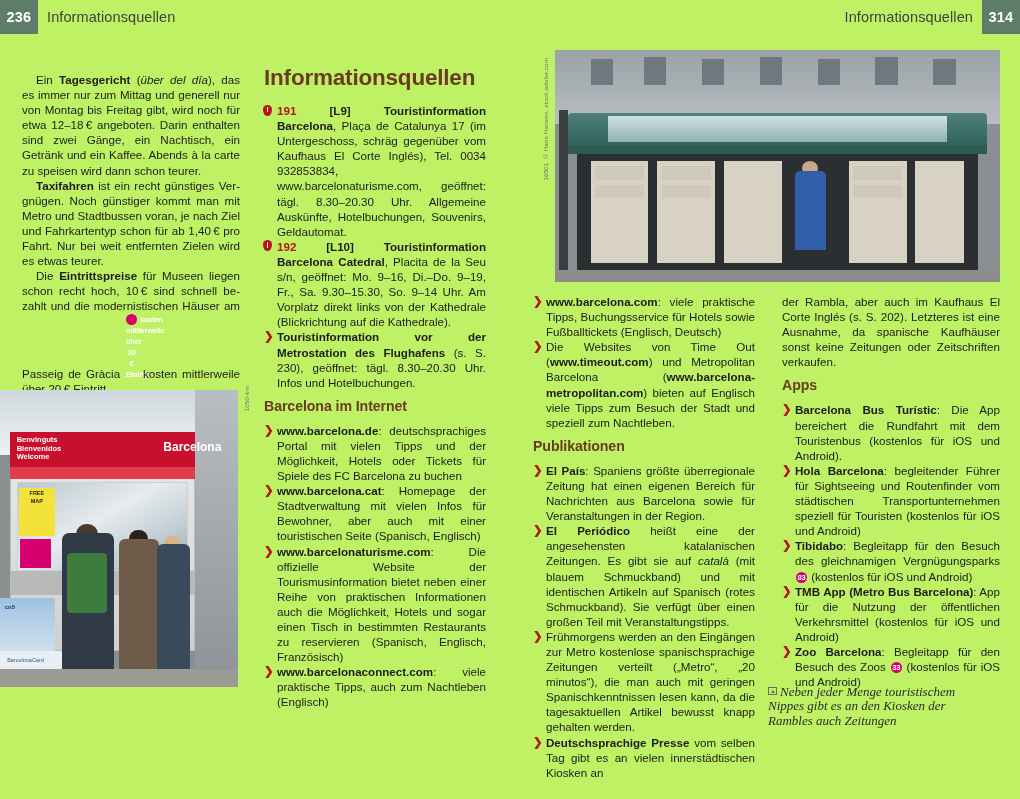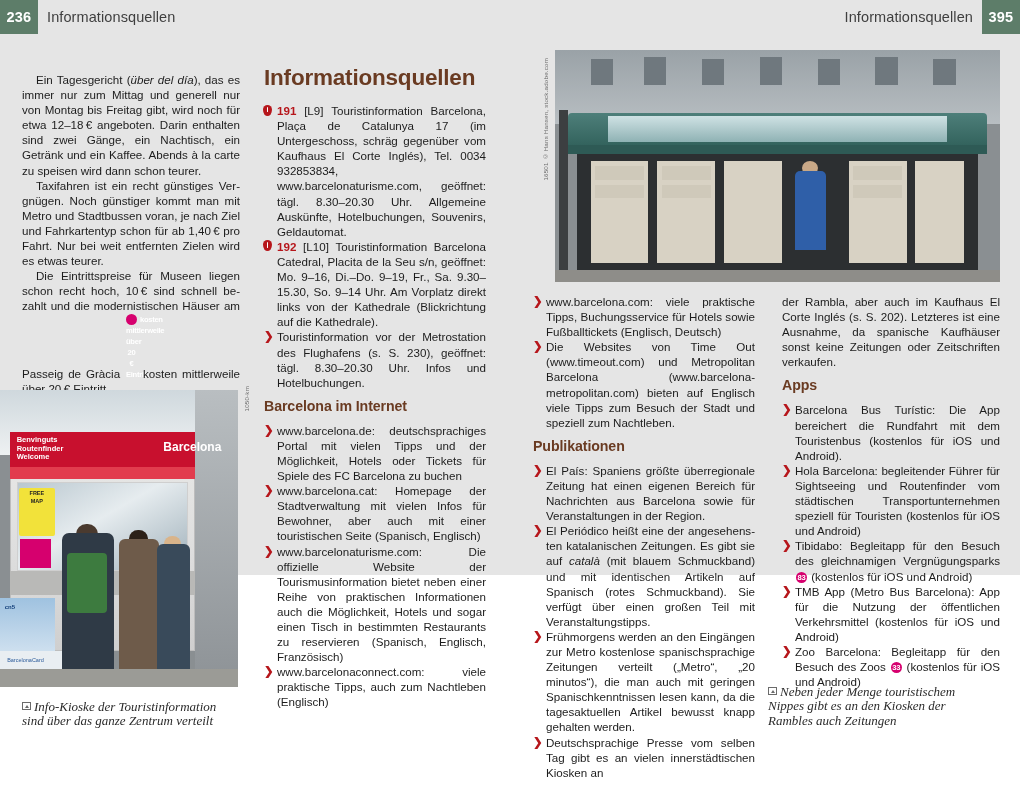"236" .page { background: #e5e5e5 -> #bef264; height: 575px -> 799px }
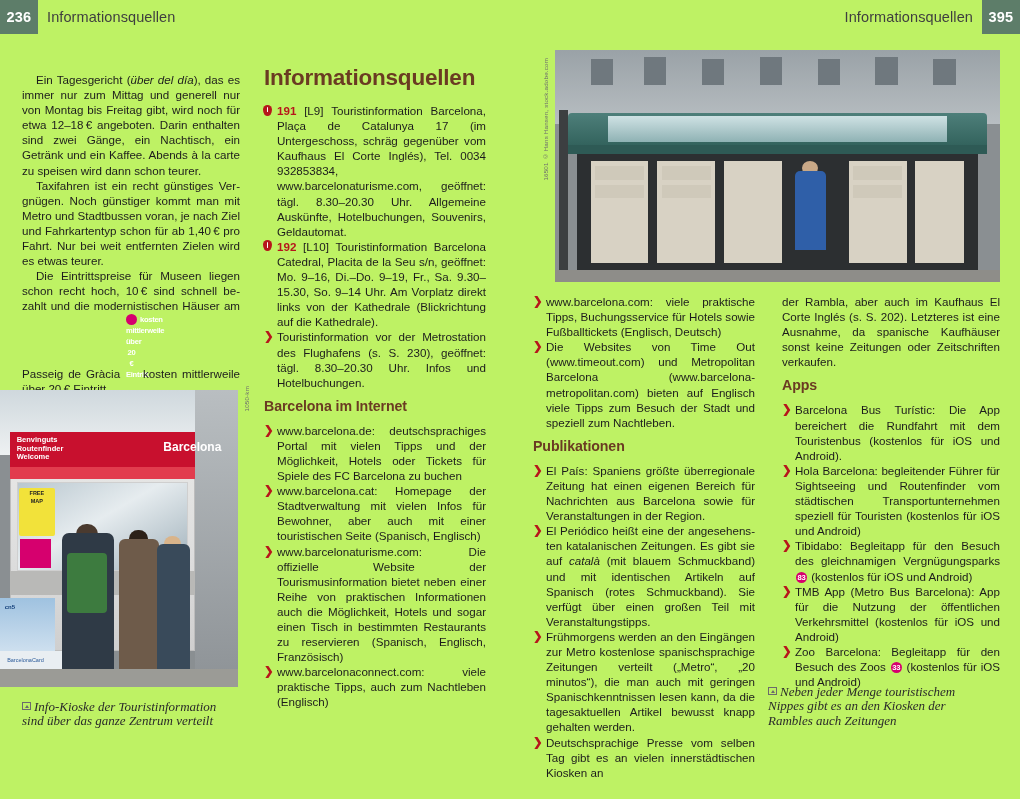"395" div.folio { text: 395 -> 314 }
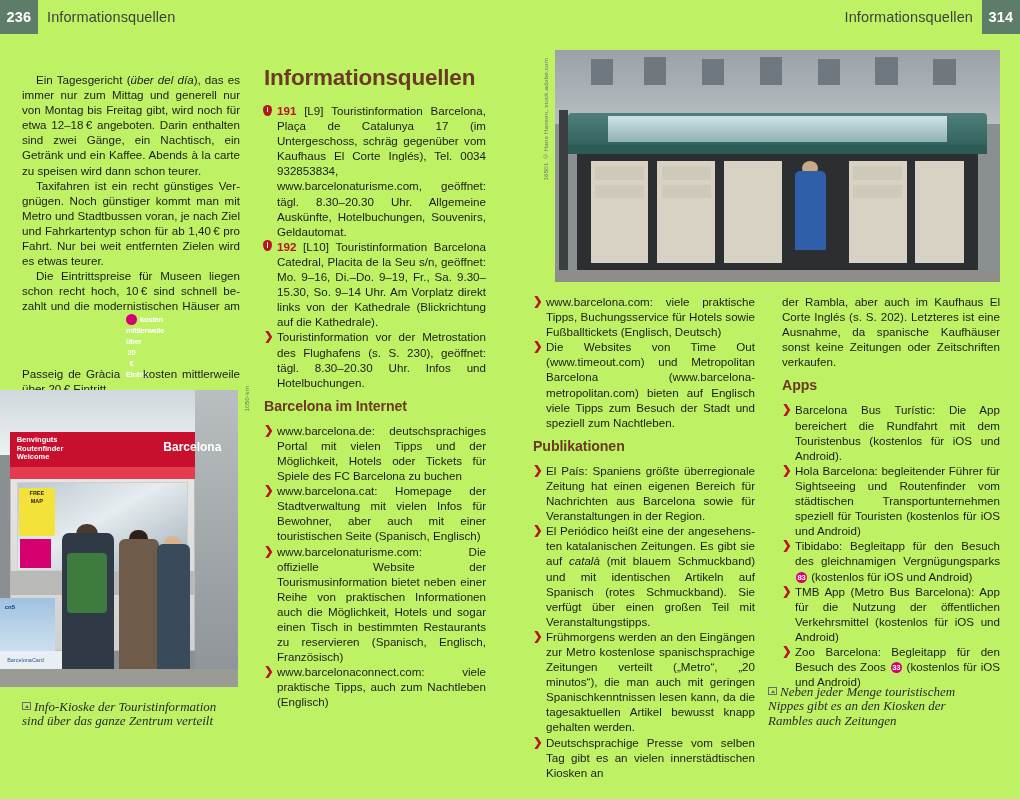"Tagesgericht" .bold { font-weight: normal -> bold }
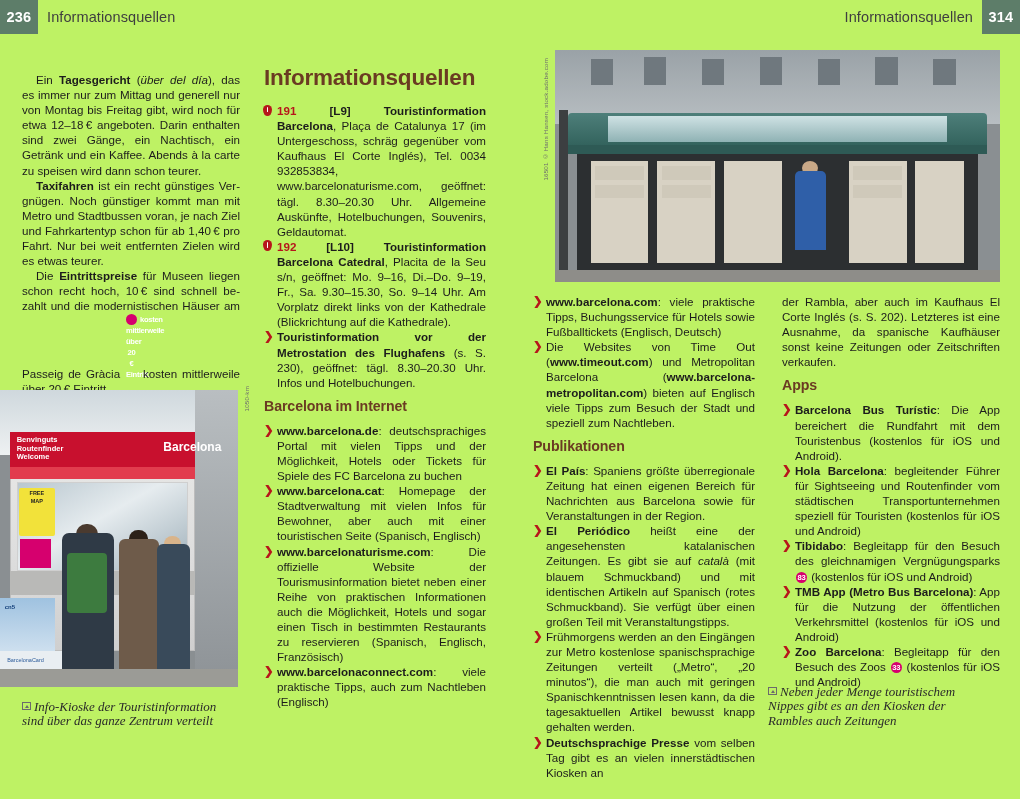"Routenfinder" span { text: Routenfinder -> Bienvenidos }
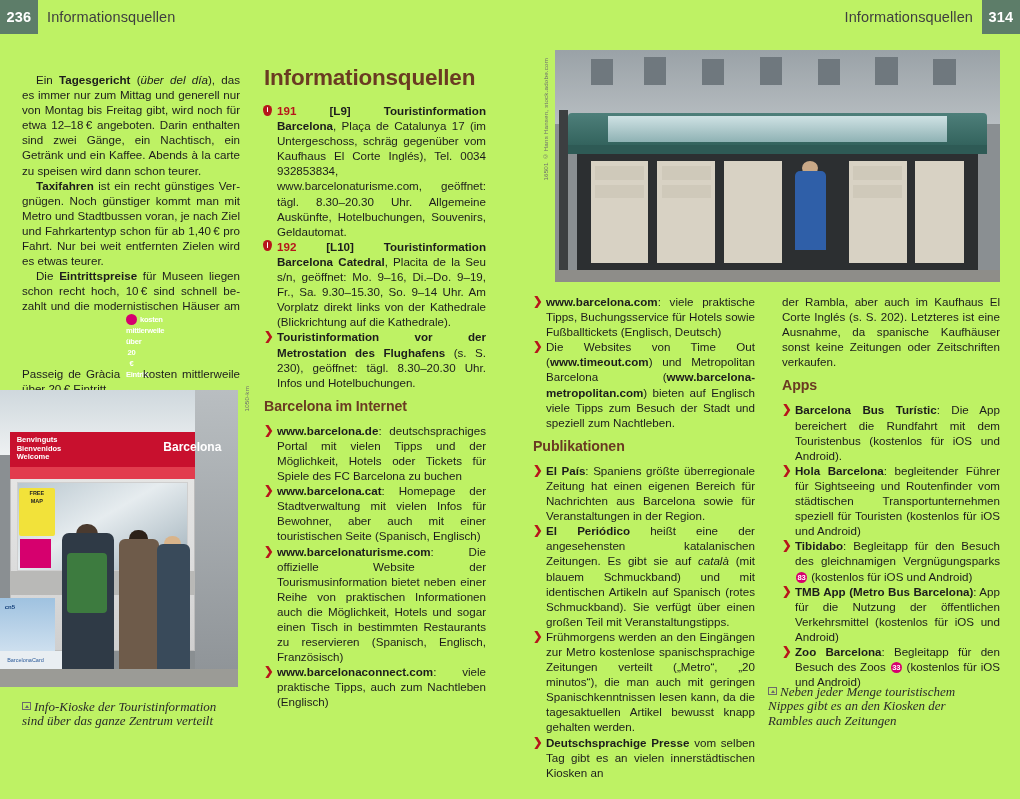"Info-Kioske der Touristinformation" div.caption { html: <div> <span></span><span>Info-Kioske der Touristinformation</span><br> <span>sind über das ganze Zentrum verteilt</span> </div> -> none }
